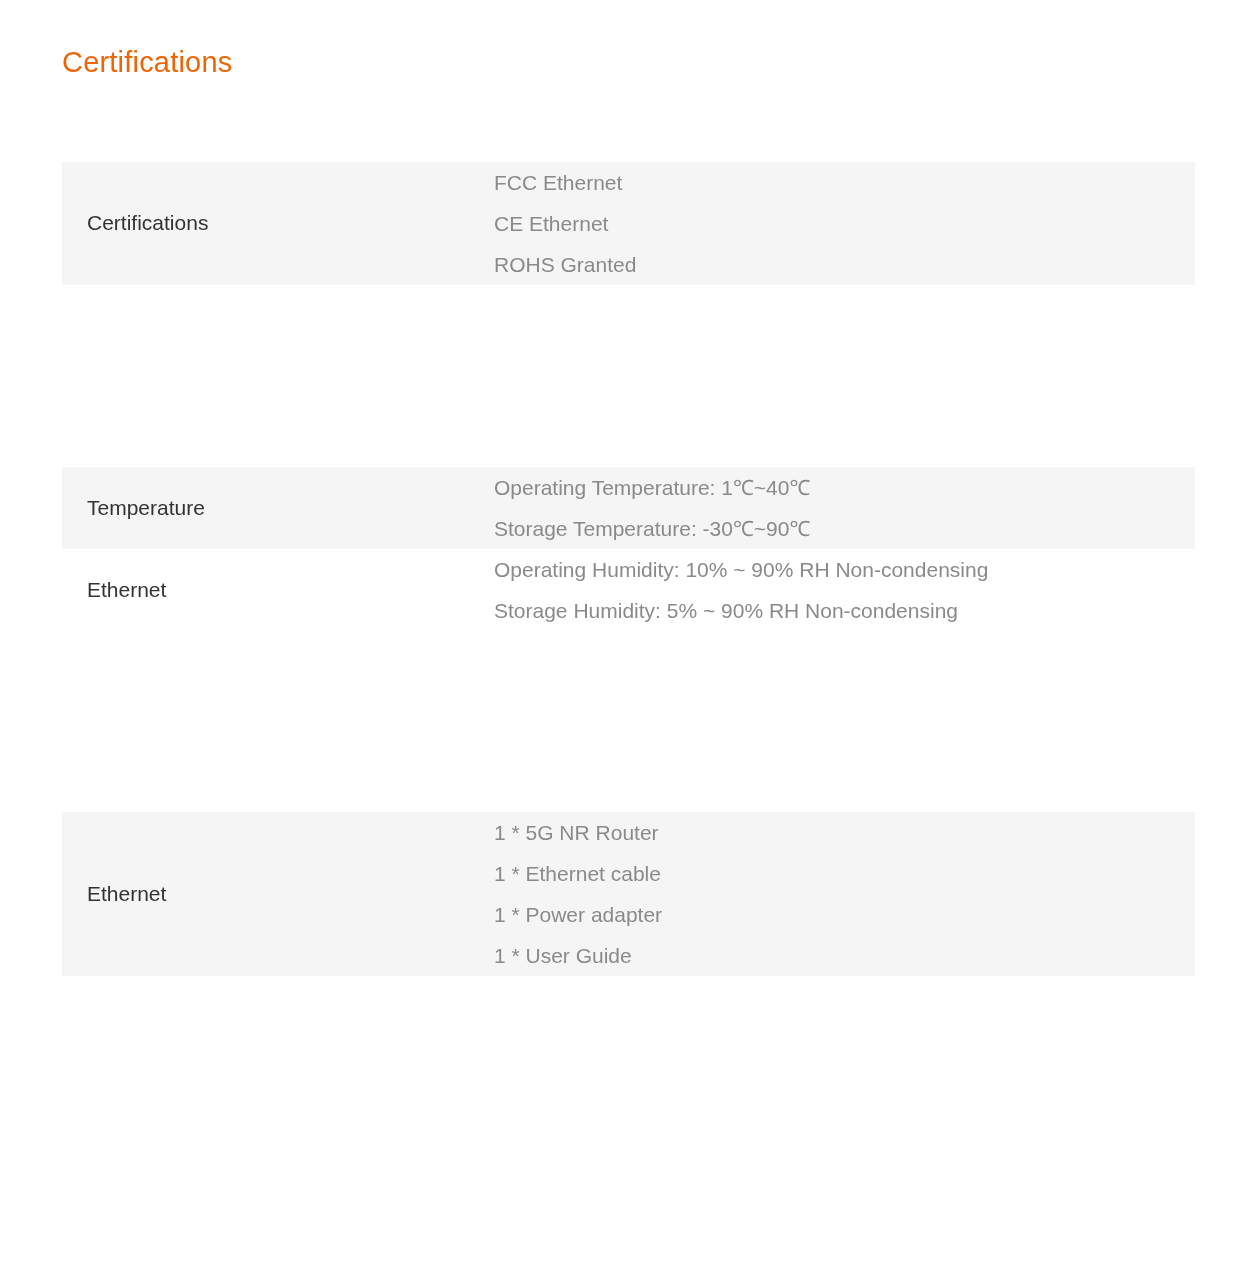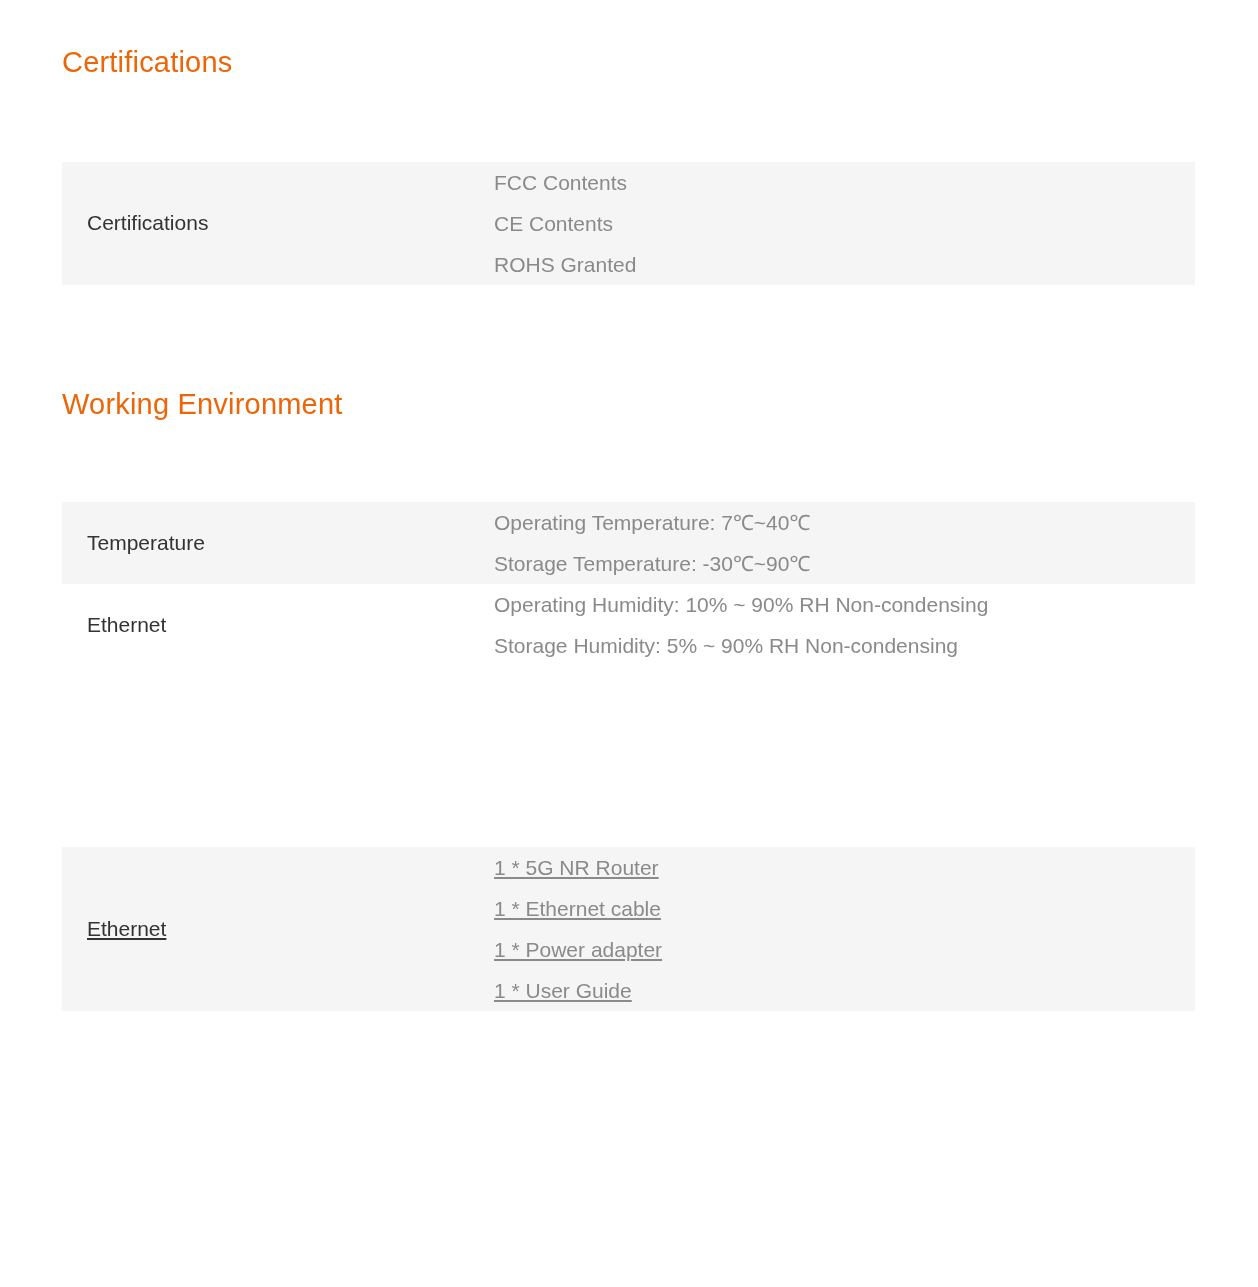"FCC Contents" span.line { text: Contents -> Ethernet }
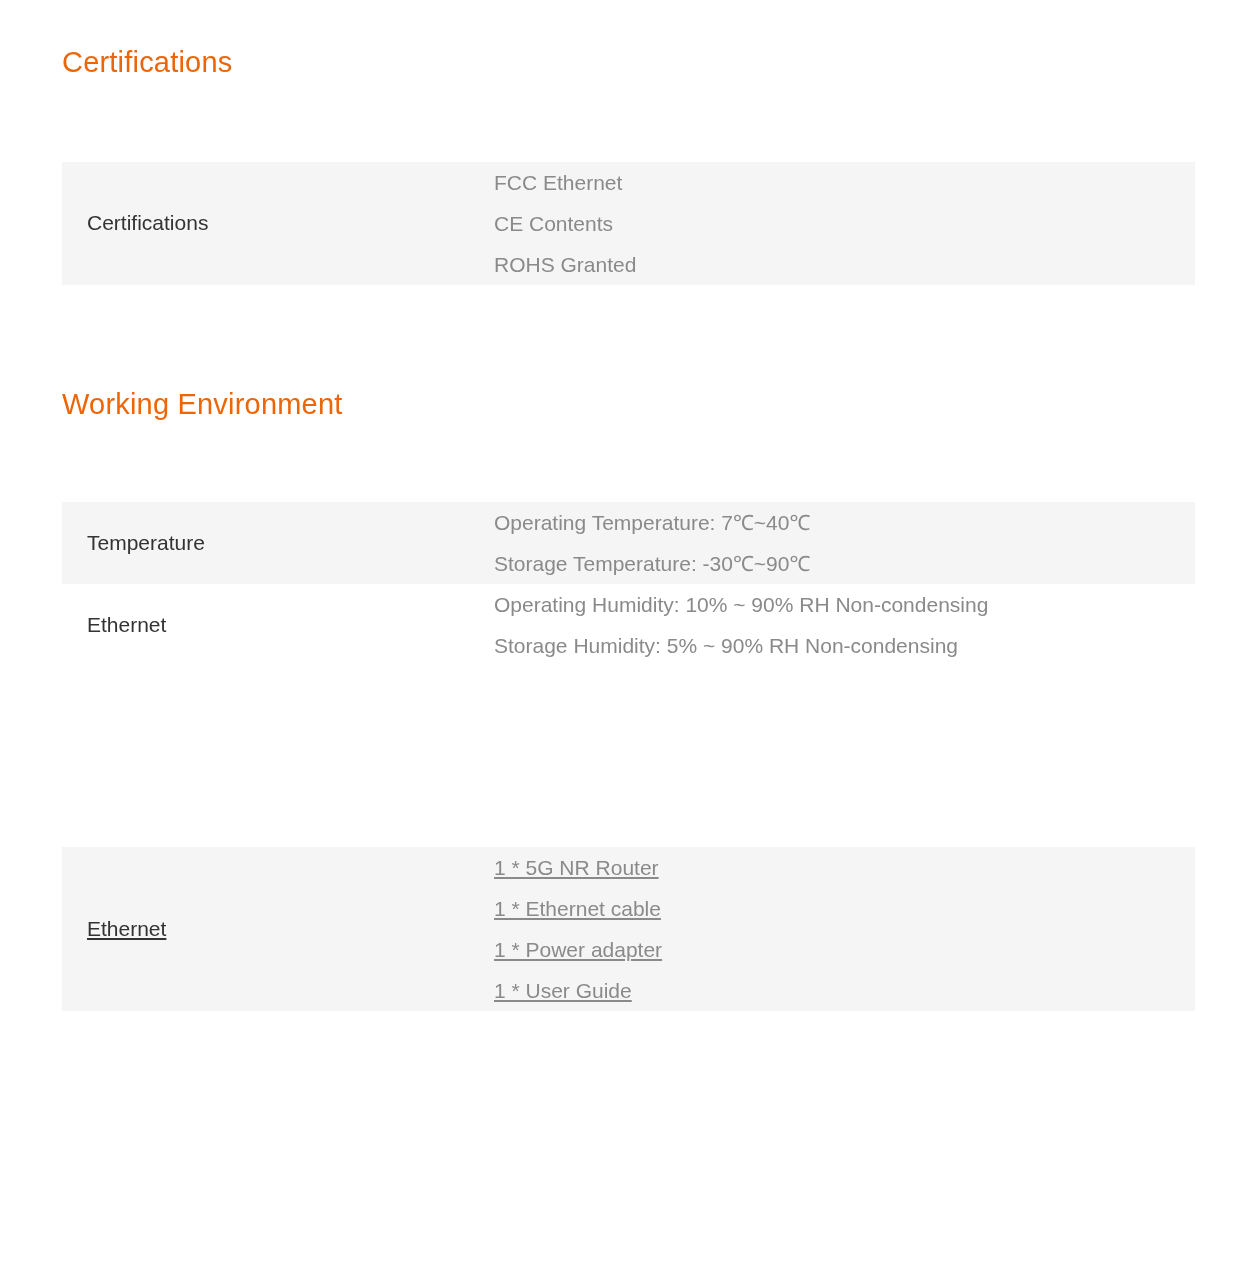"CE Contents" span.line { text: Contents -> Ethernet }
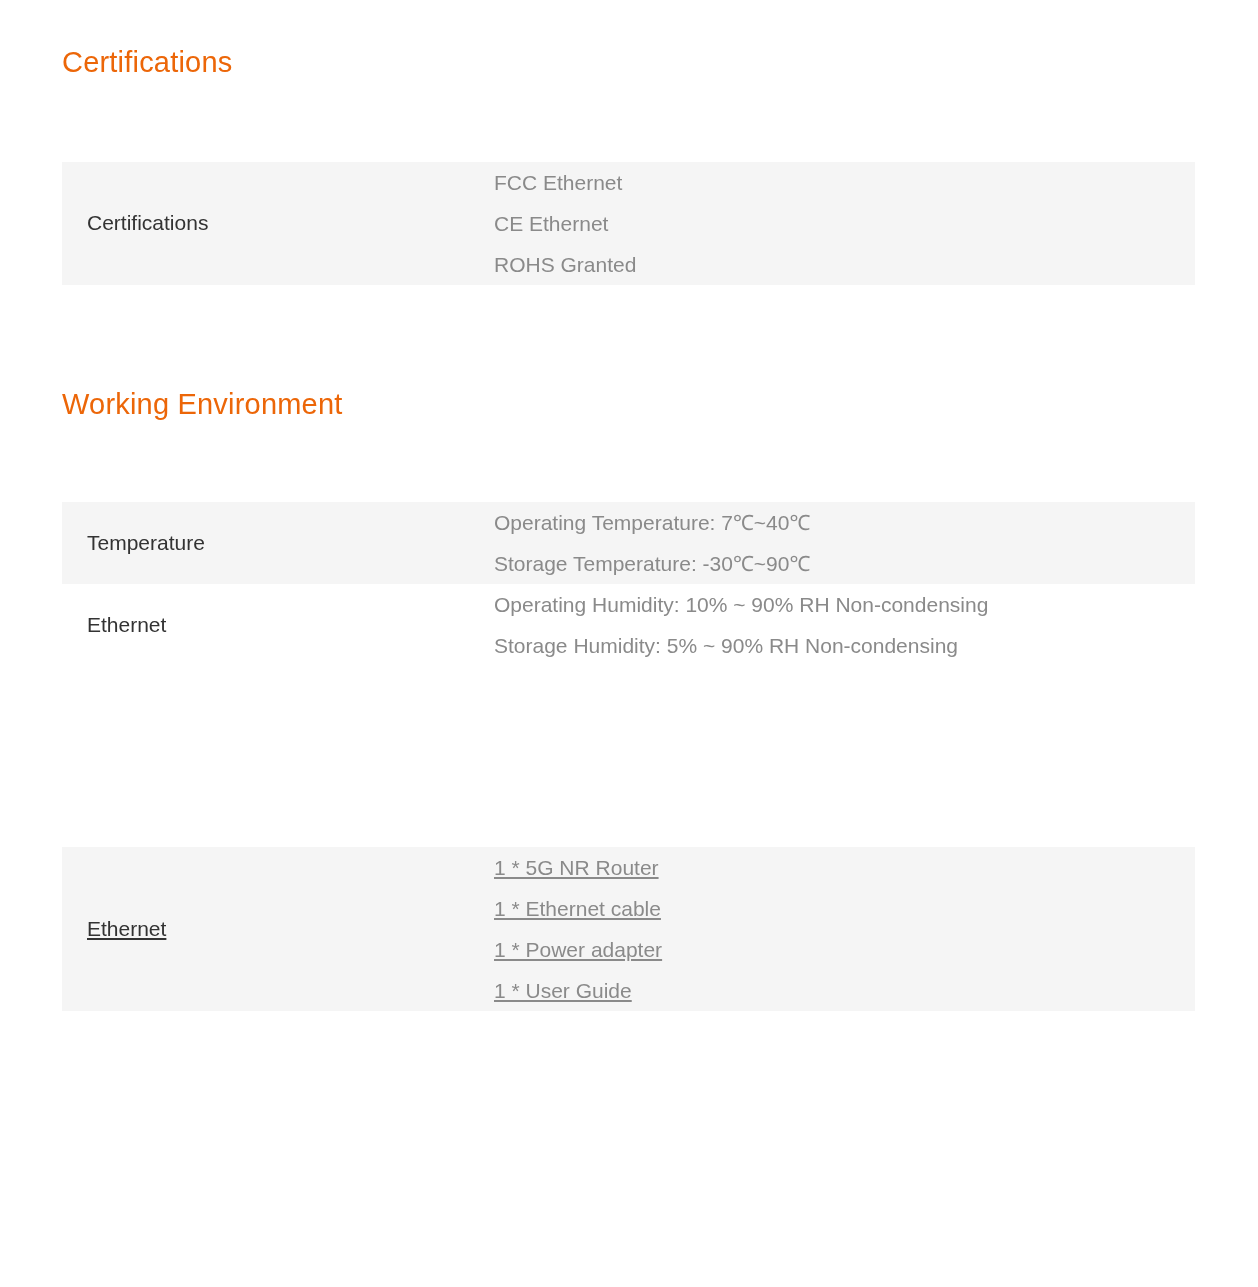"Working Environment" h2.section-title { html: <h2>Working Environment</h2> -> none }
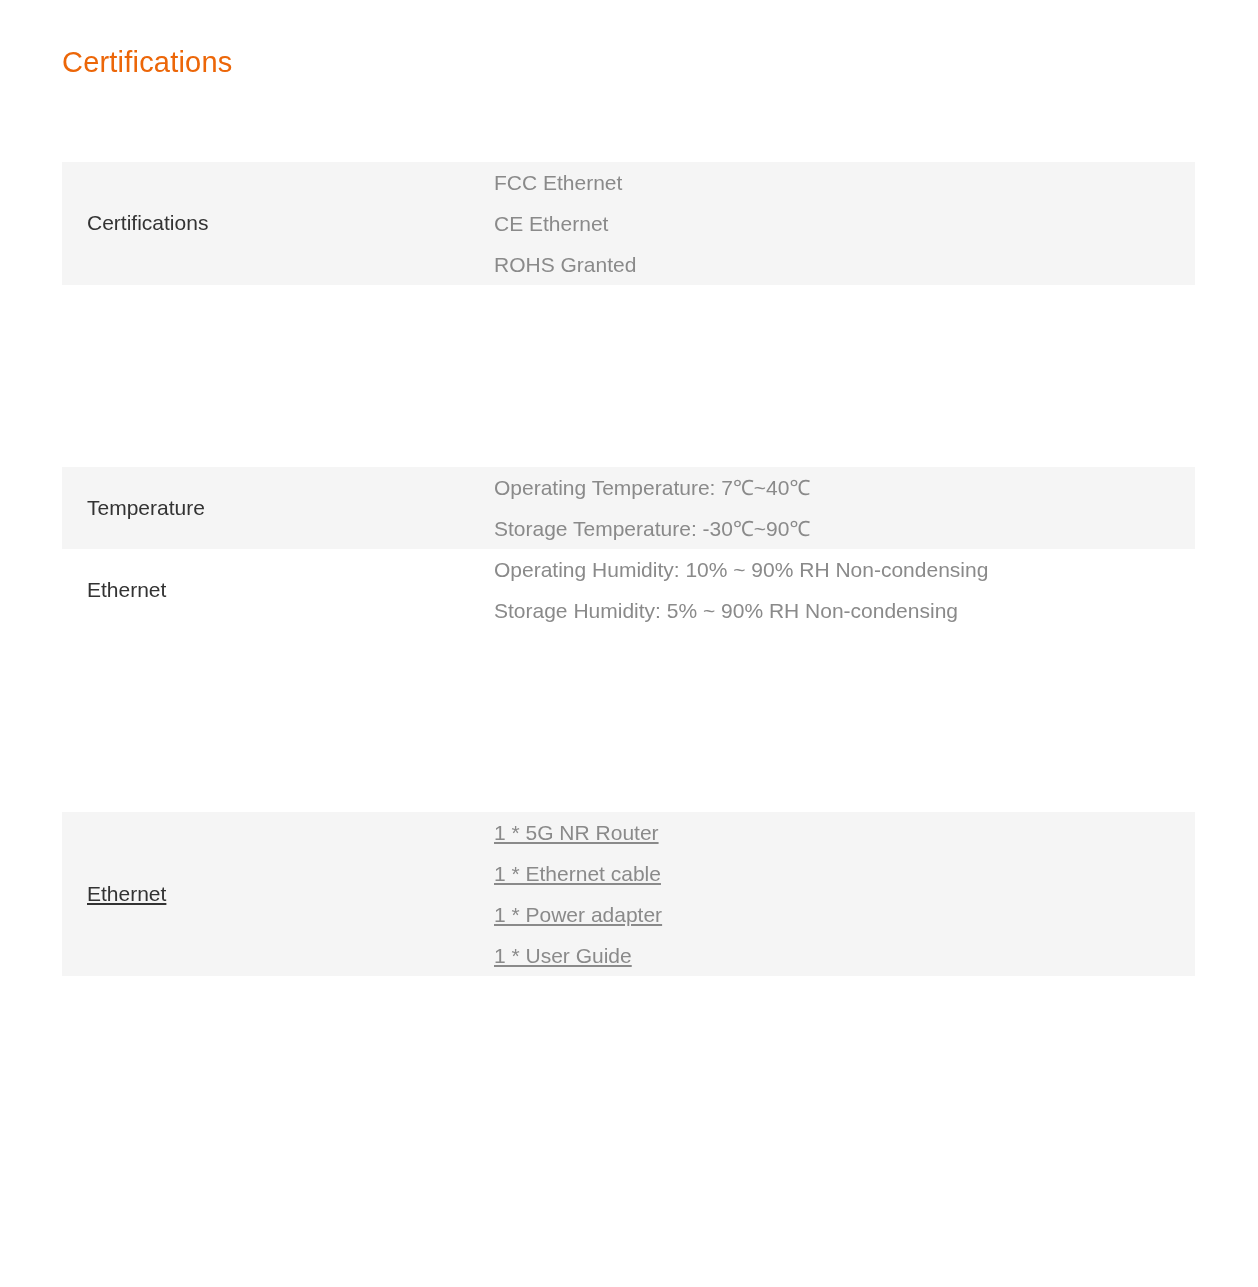"Operating Temperature: 7℃~40℃" span.line { text: 7 -> 1 }
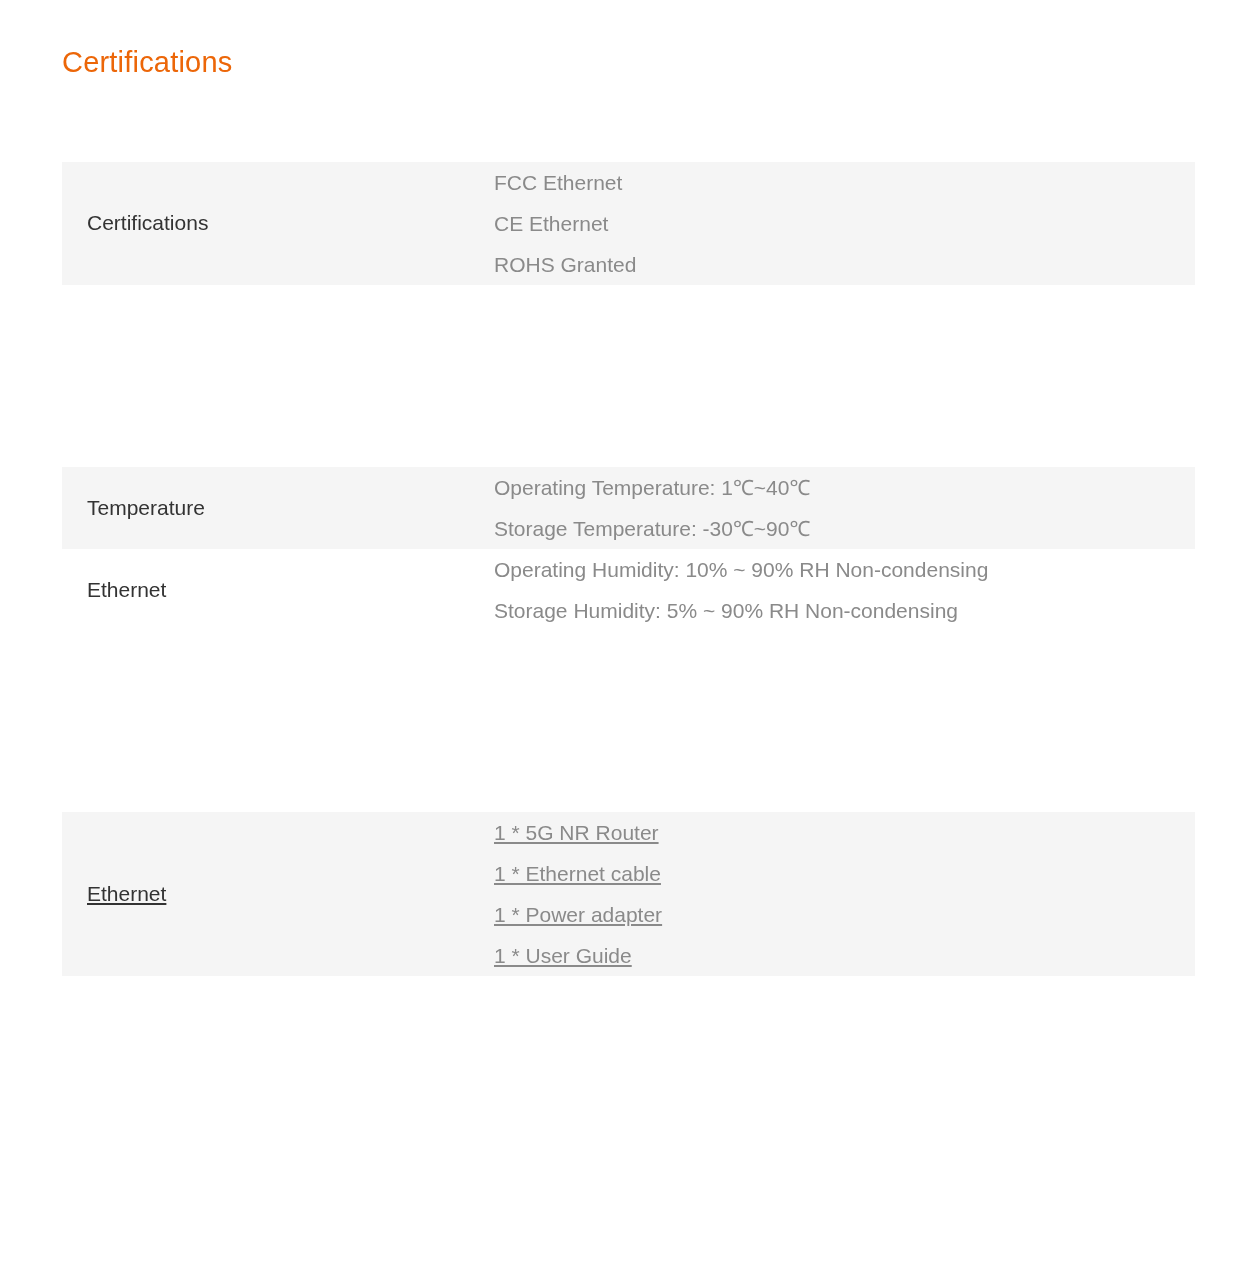"1 * 5G NR Router" .pad-cell-pkg { text-decoration: underline -> none }
